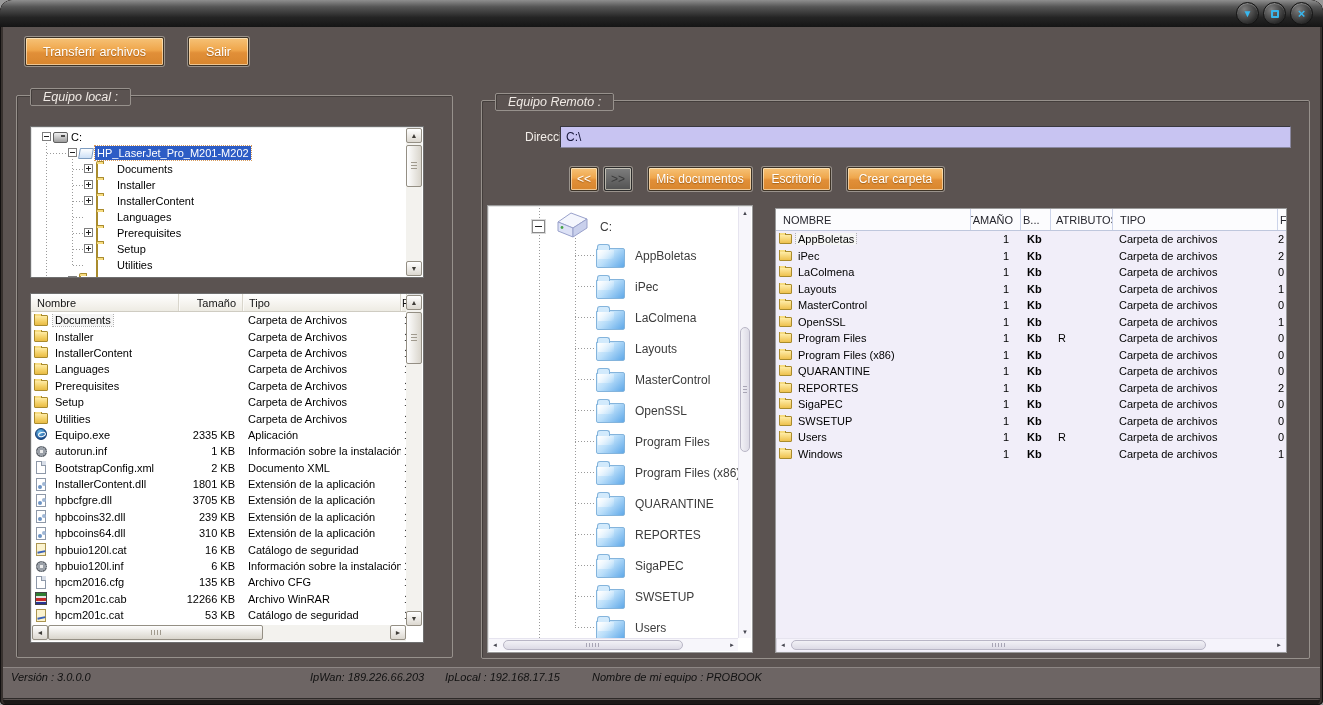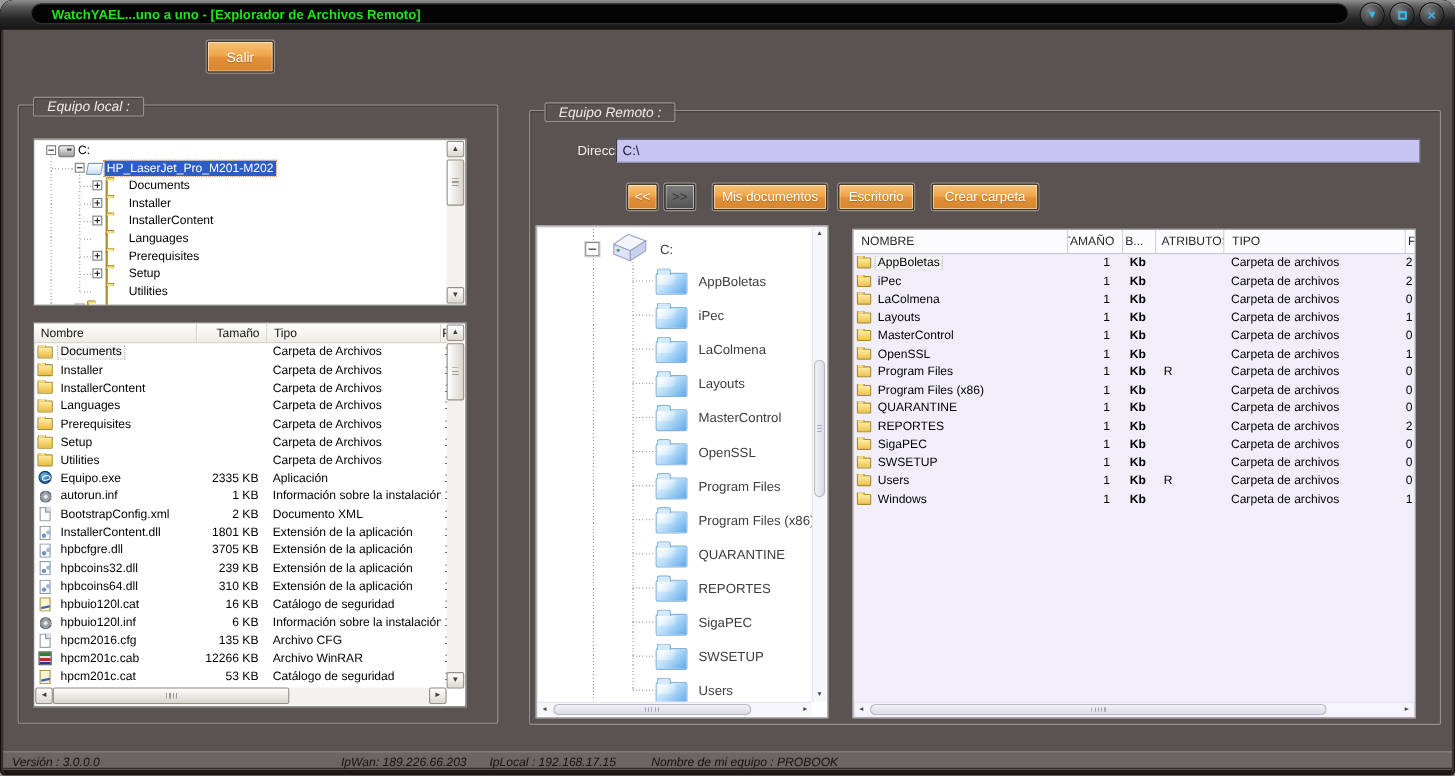"WatchYAEL...uno a uno - [Explorador" div.tpill { html: <div> <span>WatchYAEL...uno a uno - [Explorador de Archivos Remoto]</span> </div> -> none }
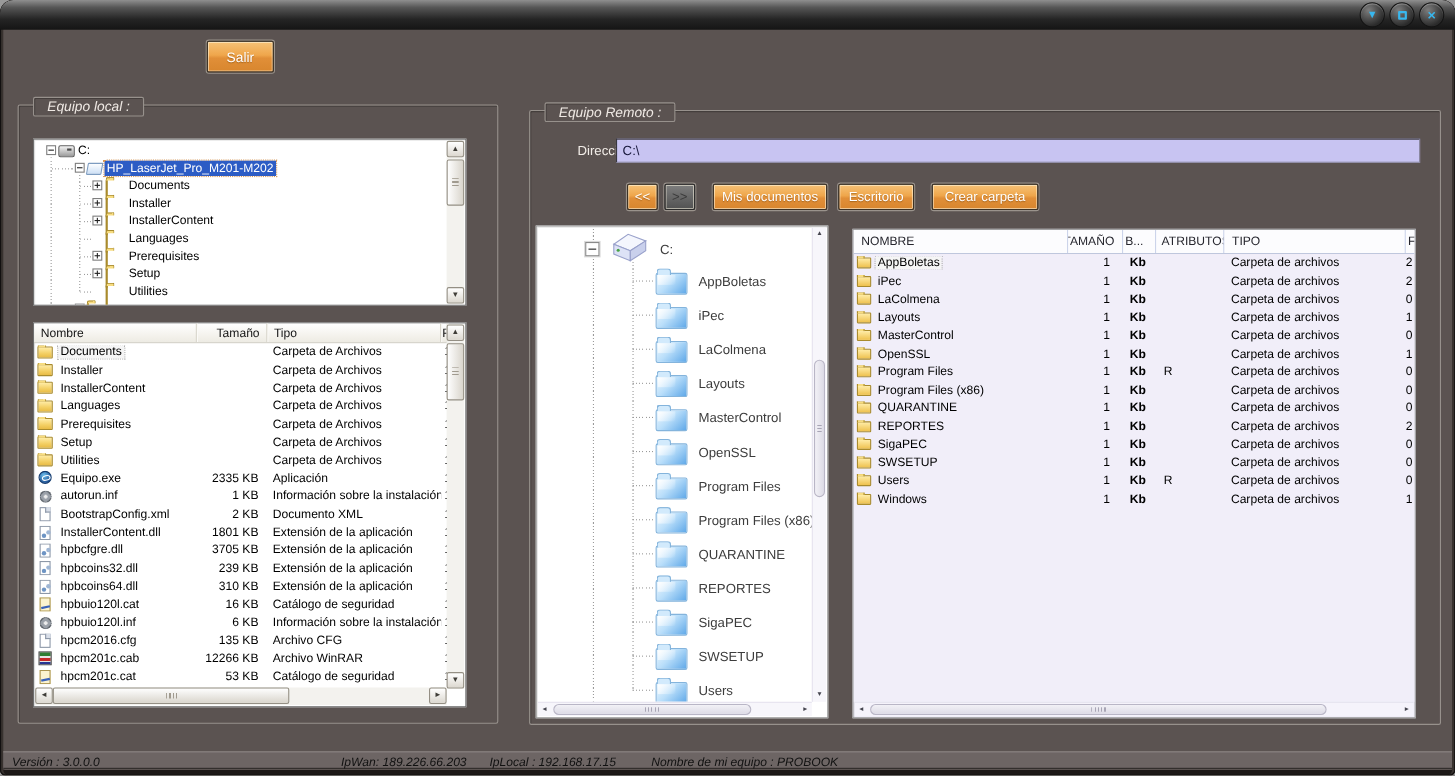"Transferir archivos" div.obtn { html: none -> <div>Transferir archivos</div> }
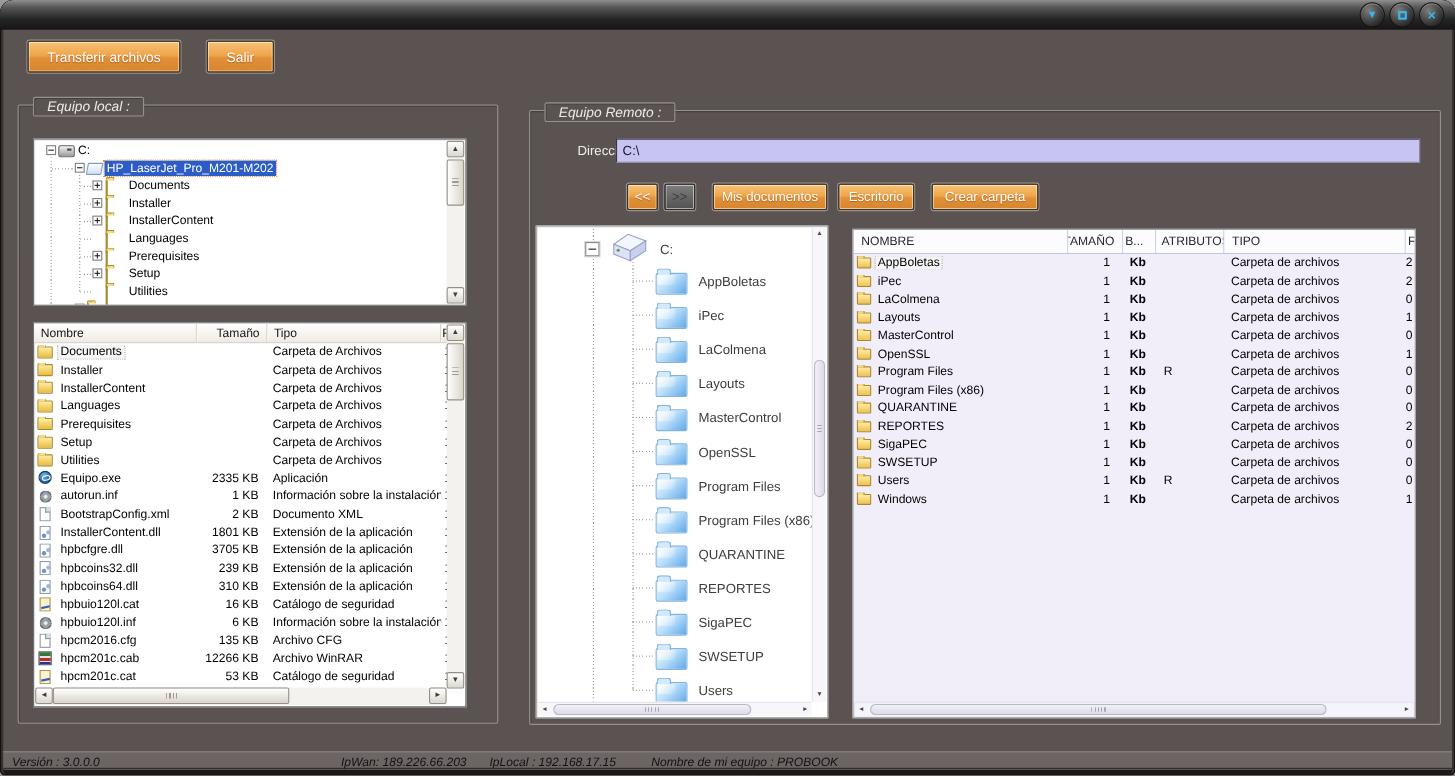"Versión : 3.0.0.0" .status { height: 16px -> 32px }
